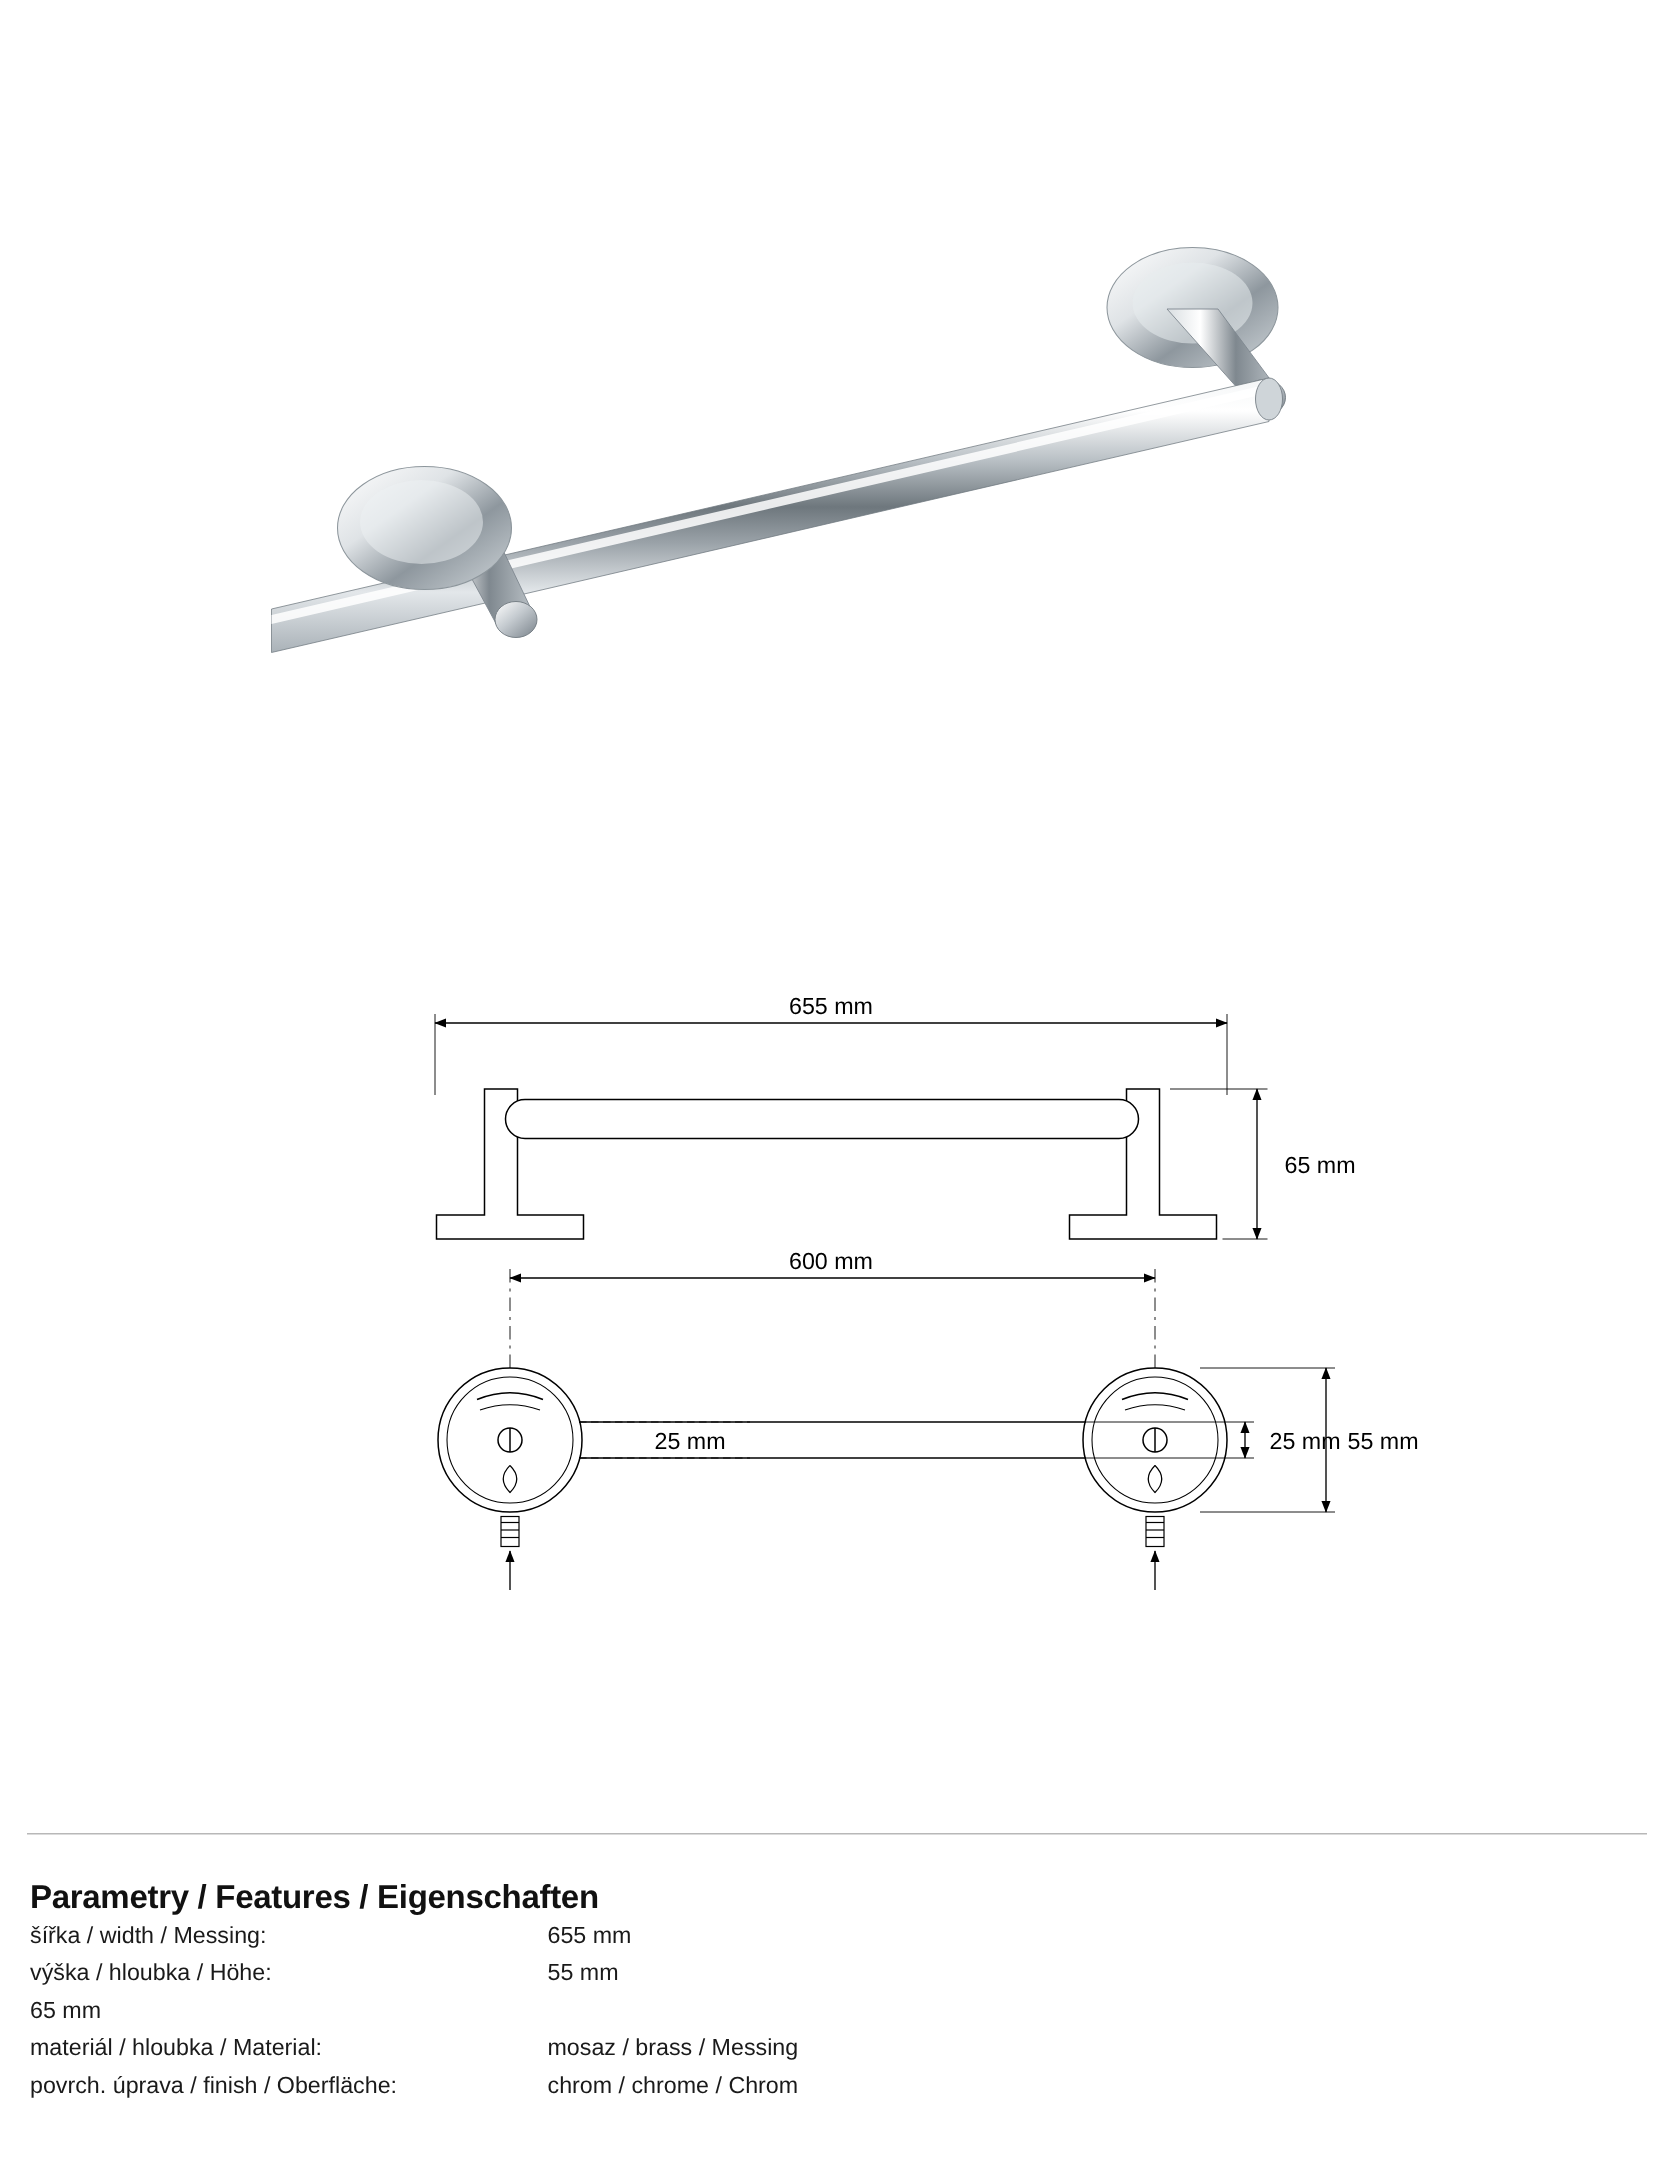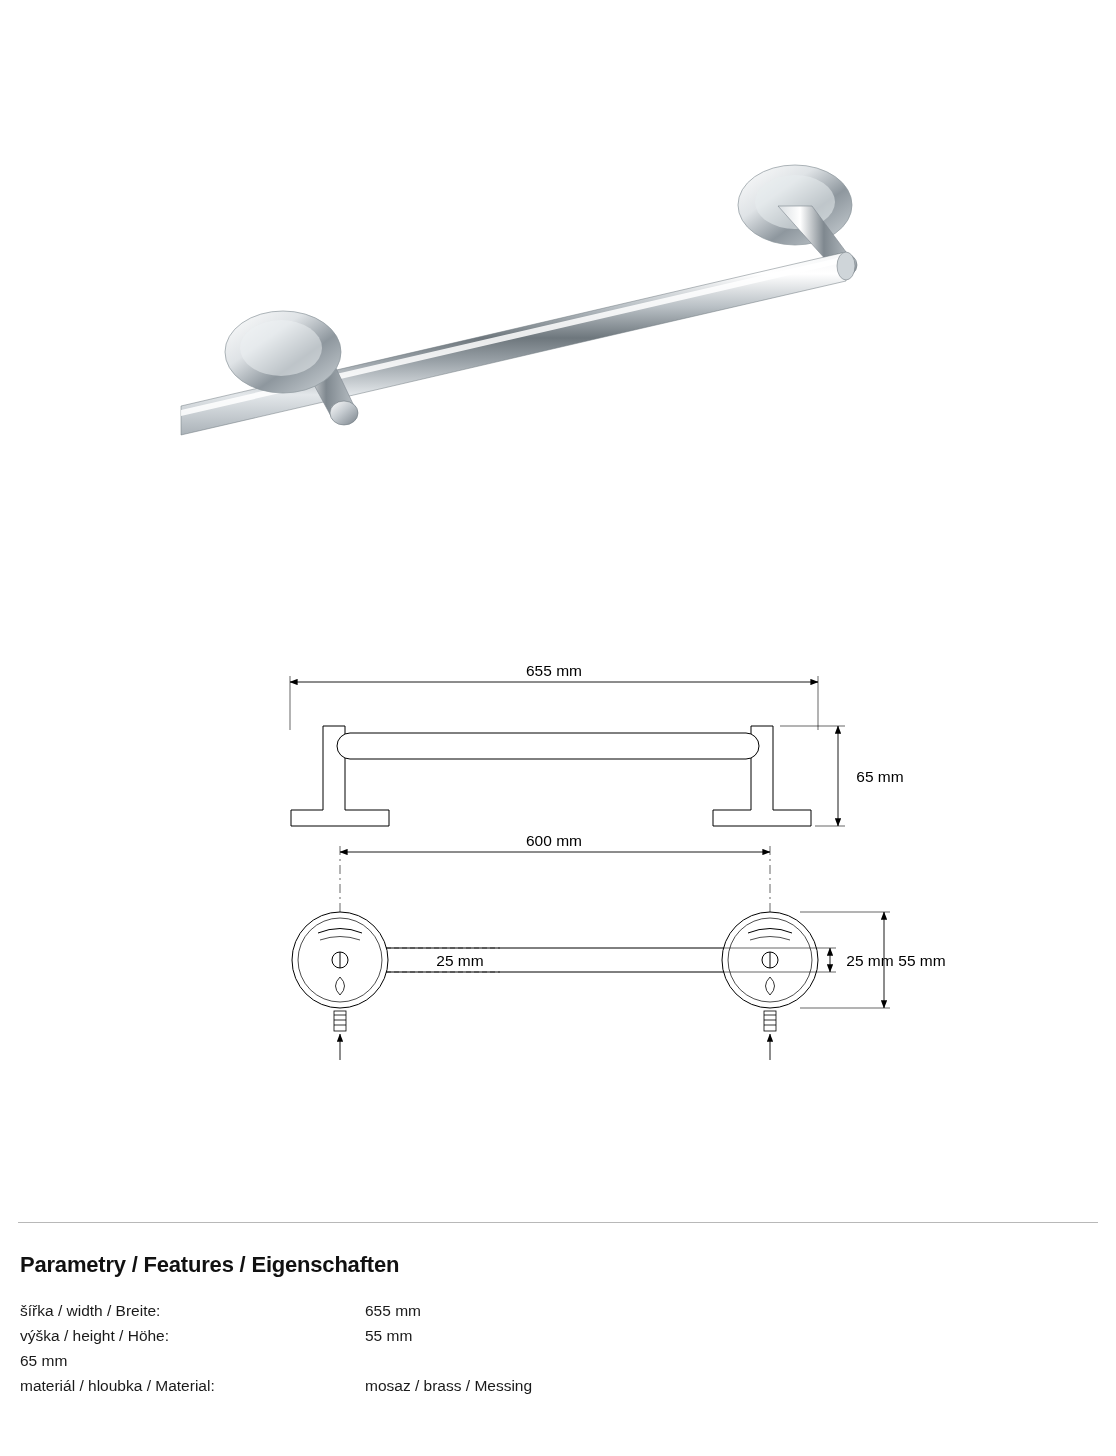"Parametry / Features / Eigenschaften" #params-title { margin-bottom: 20px -> none }
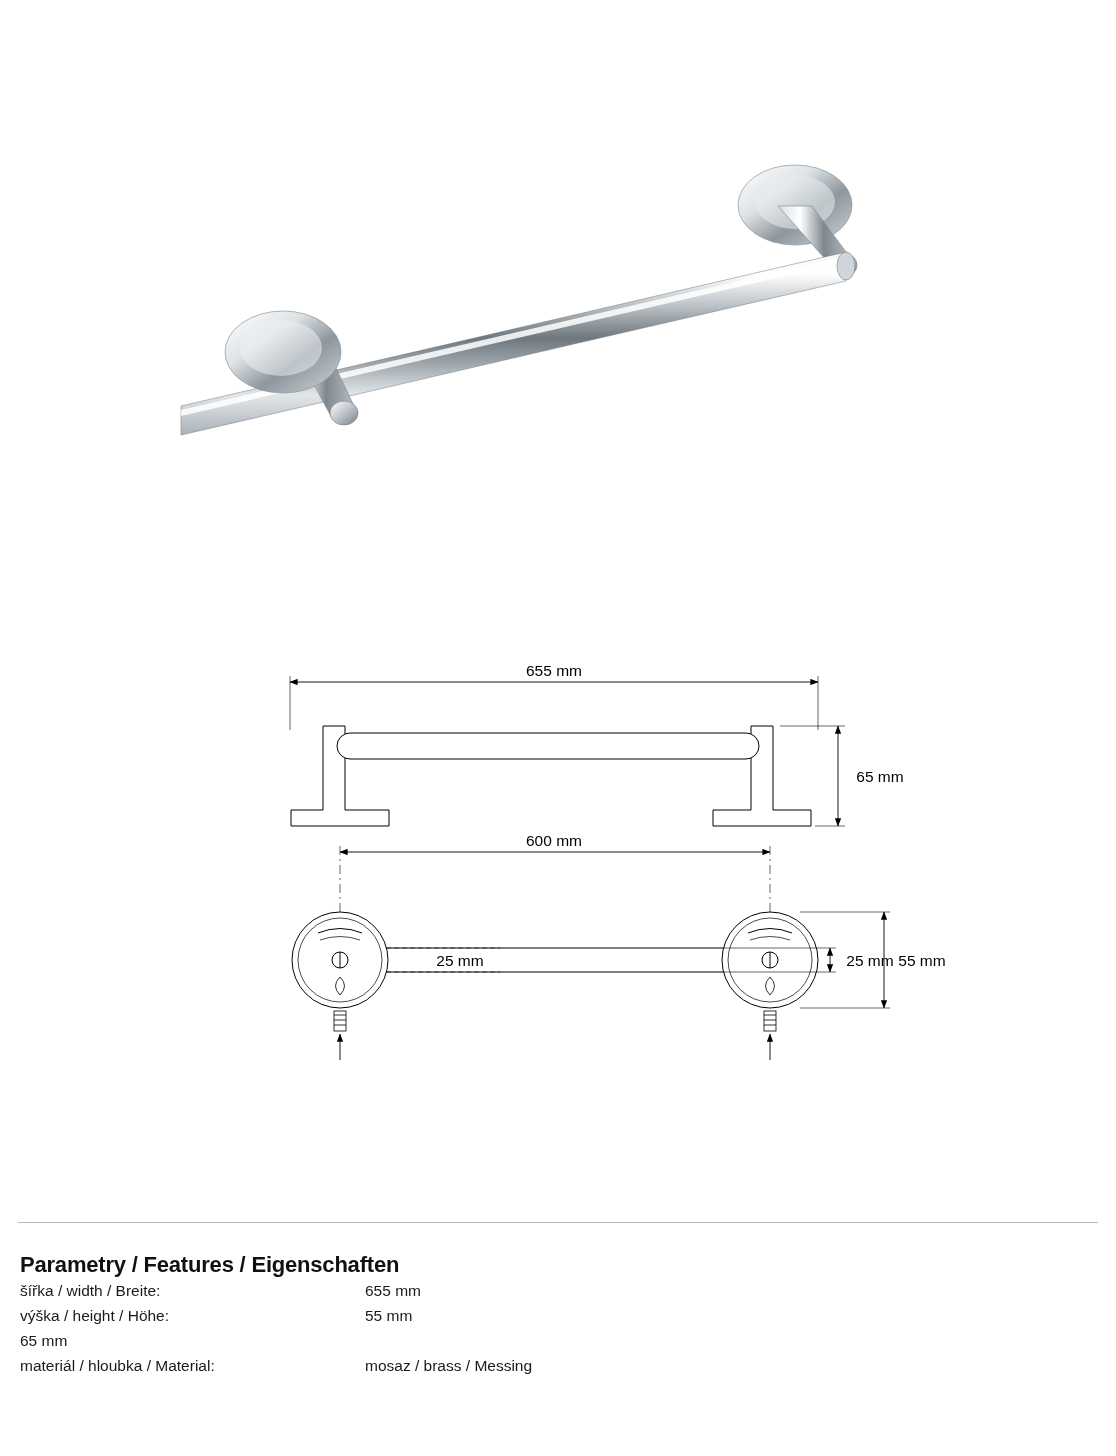"šířka / width / Breite:" div.param-label { text: Breite -> Messing }
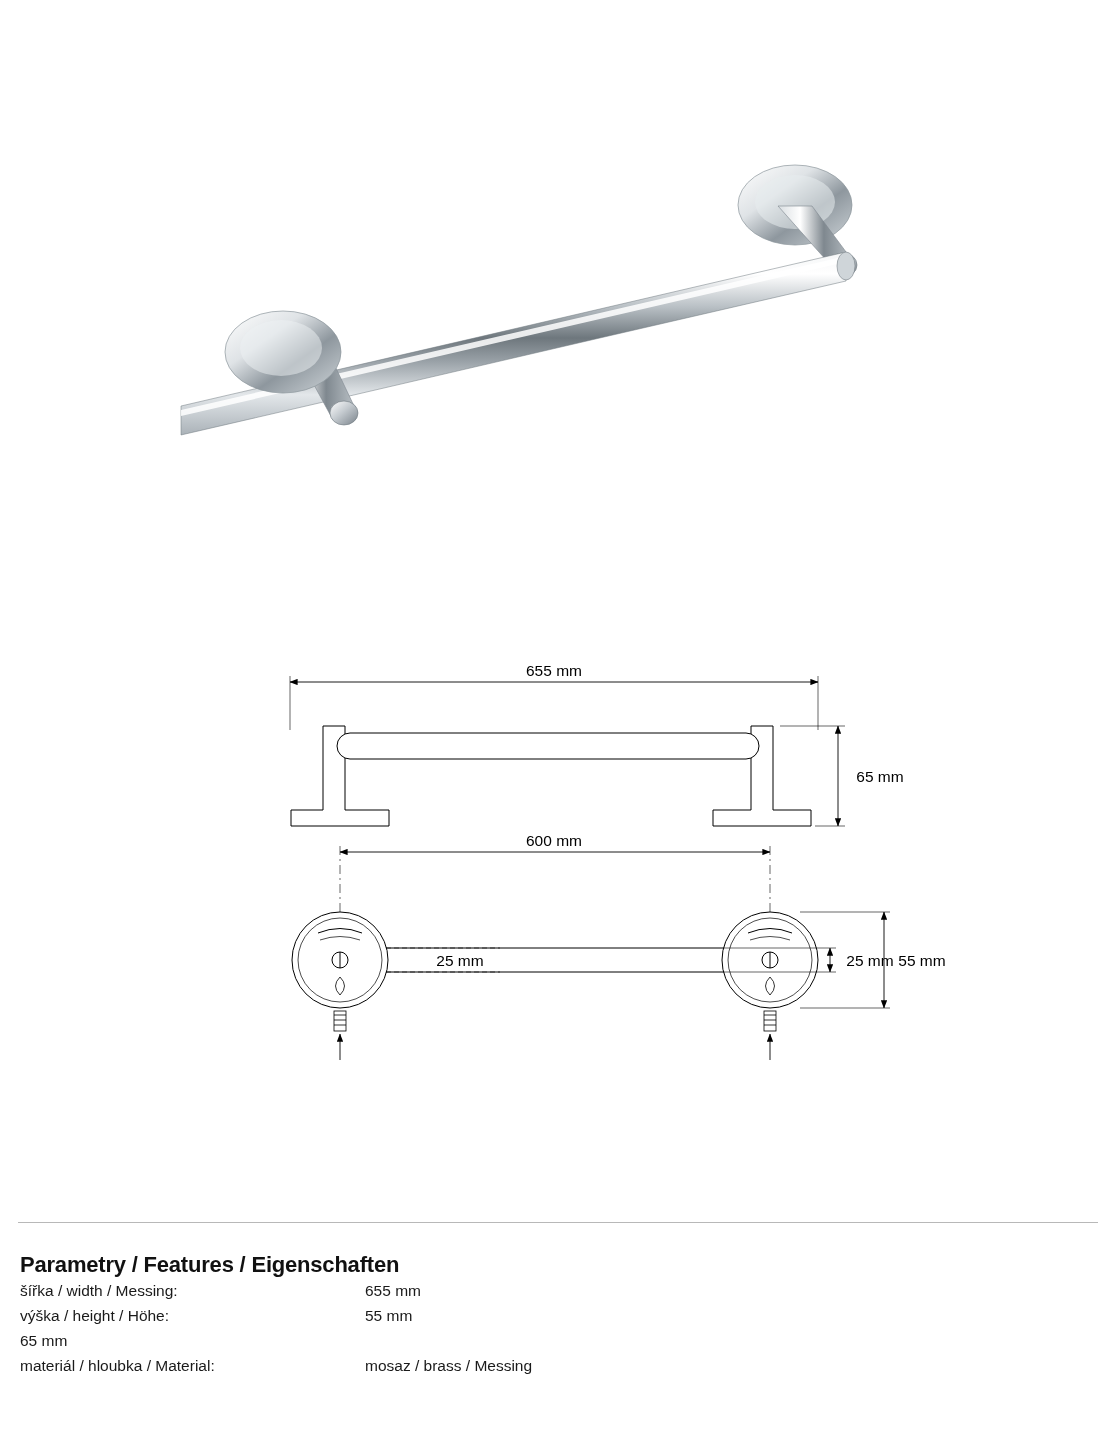"výška / height / Höhe:" div.param-label { text: height -> hloubka }
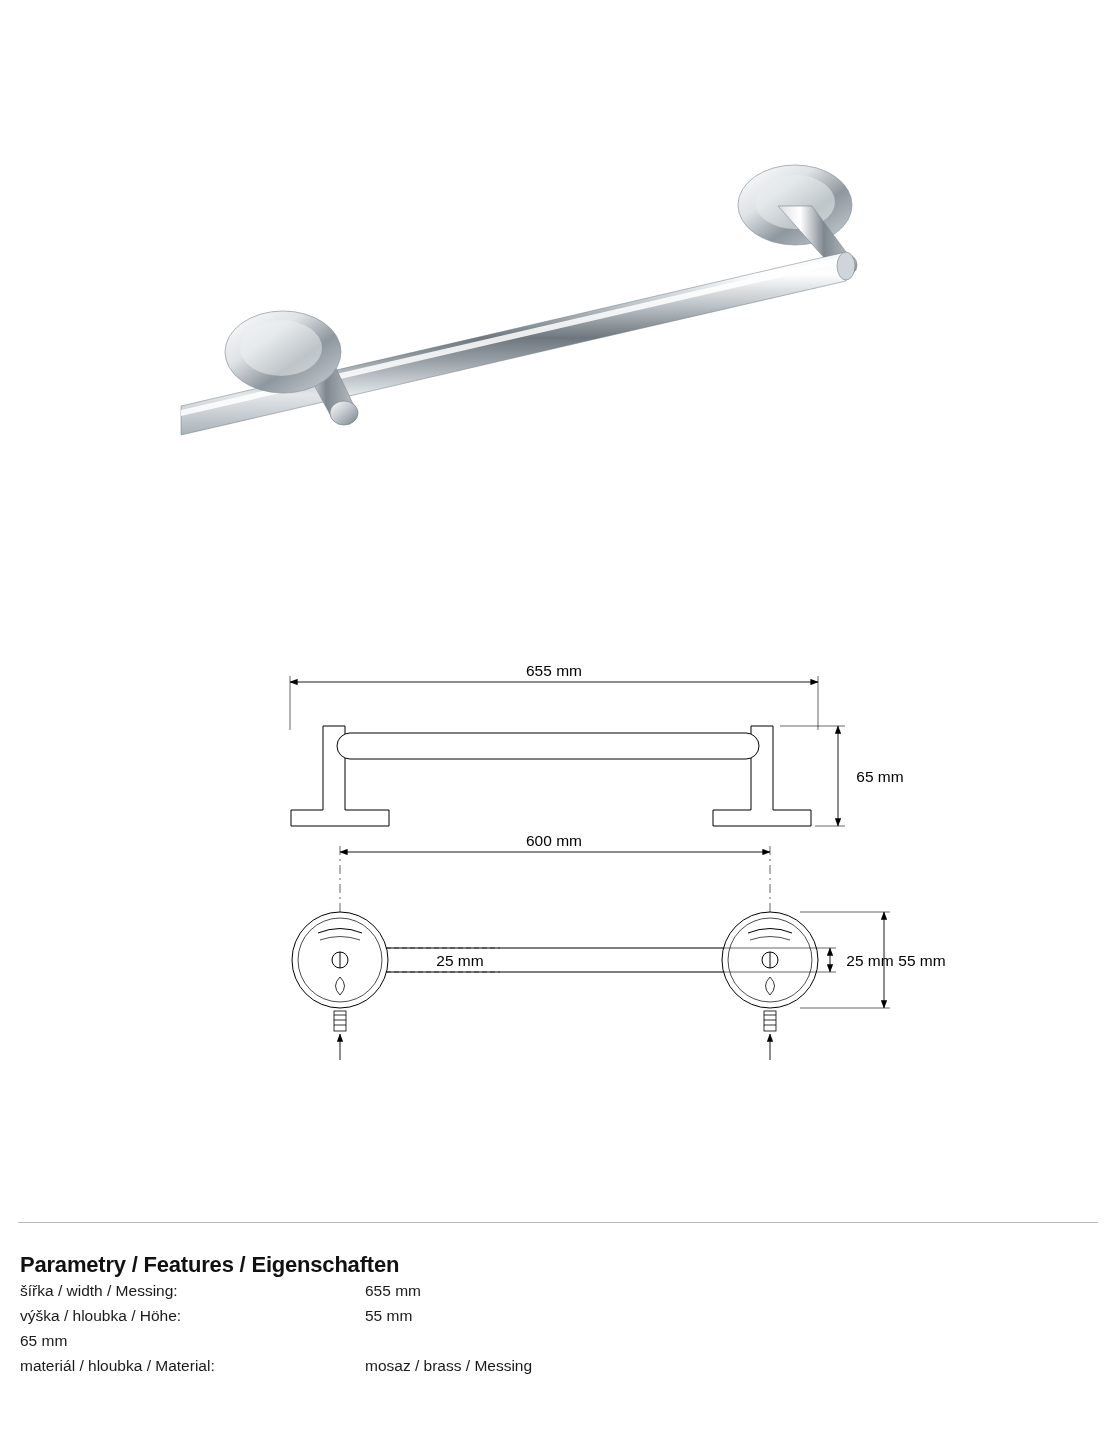"povrch. úprava / finish /" div.param-row { html: none -> <div> <div>povrch. úprava / finish / Oberfläche:</div> <div>chrom / chrome / Chrom</div> </div> }
